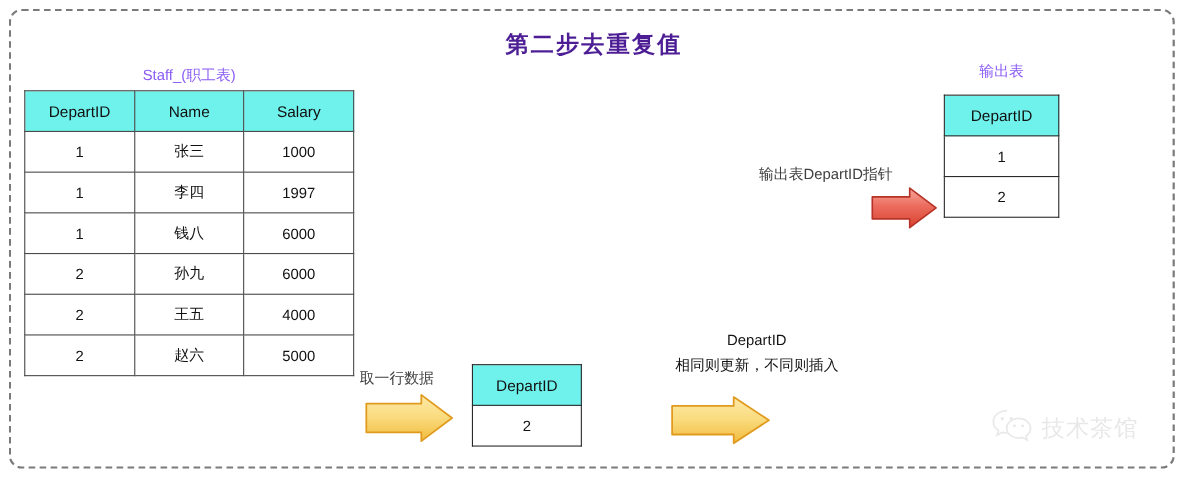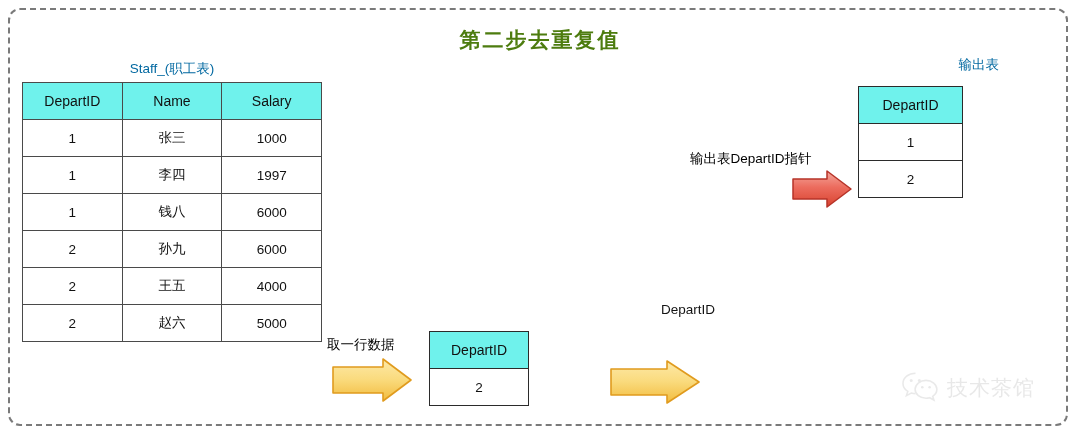"第二步去重复值" .page-title { color: #4d7c0f -> #4c1d95 }
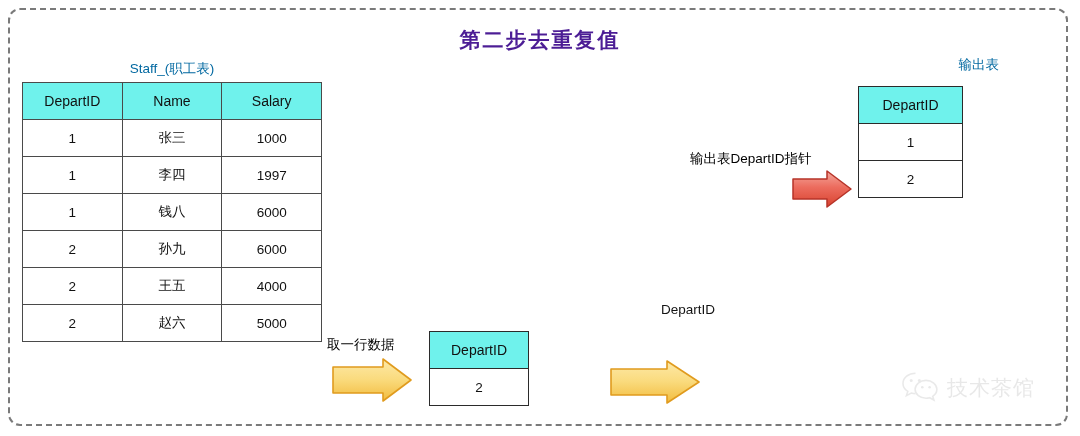"Staff_(职工表)" .tbl-caption { color: #0369a1 -> #8b5cf6 }
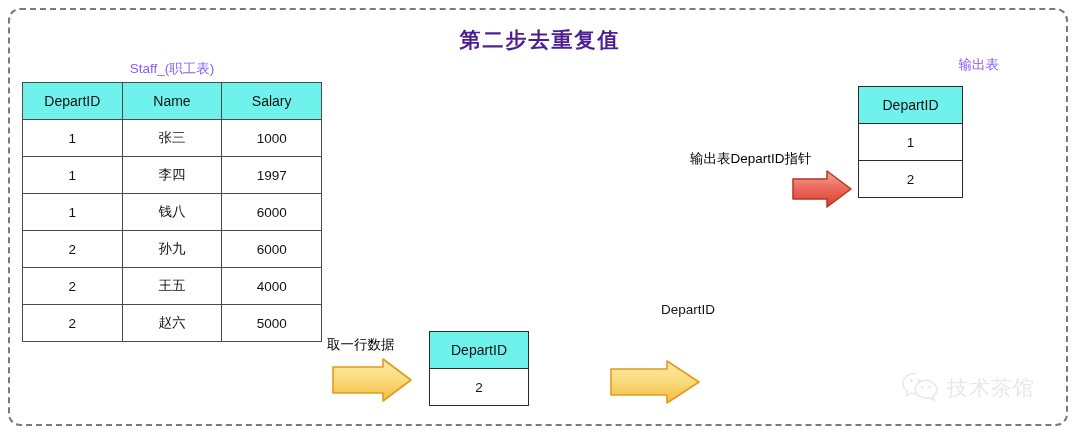"输出表" div.tbl-caption { left: 894px -> 858px; text-align: right -> none }
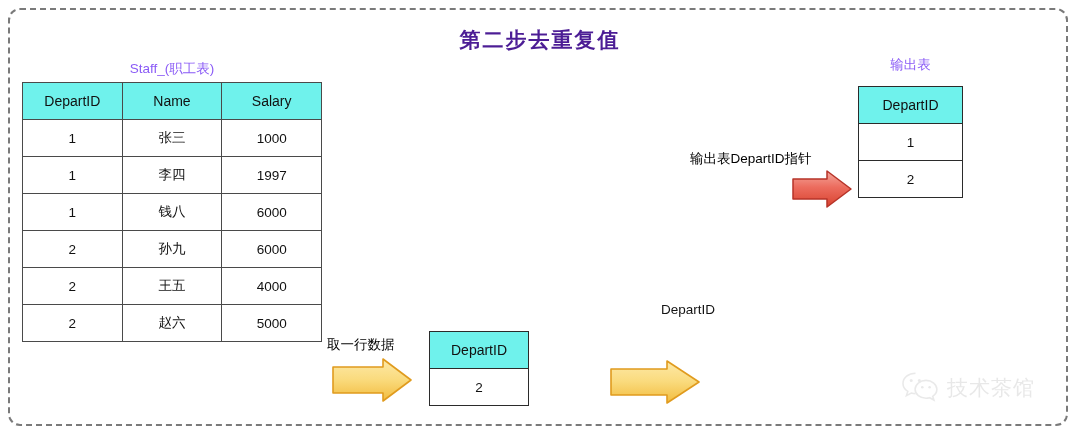"输出表DepartID指针" .plain-label { color: #000000 -> #404040 }
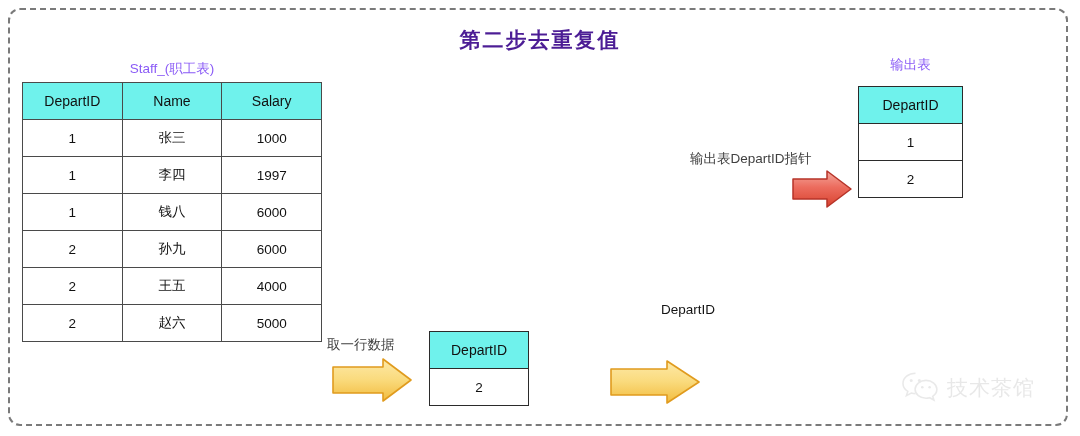"相同则更新，不同则插入" div { html: none -> <div>相同则更新，不同则插入</div> }
